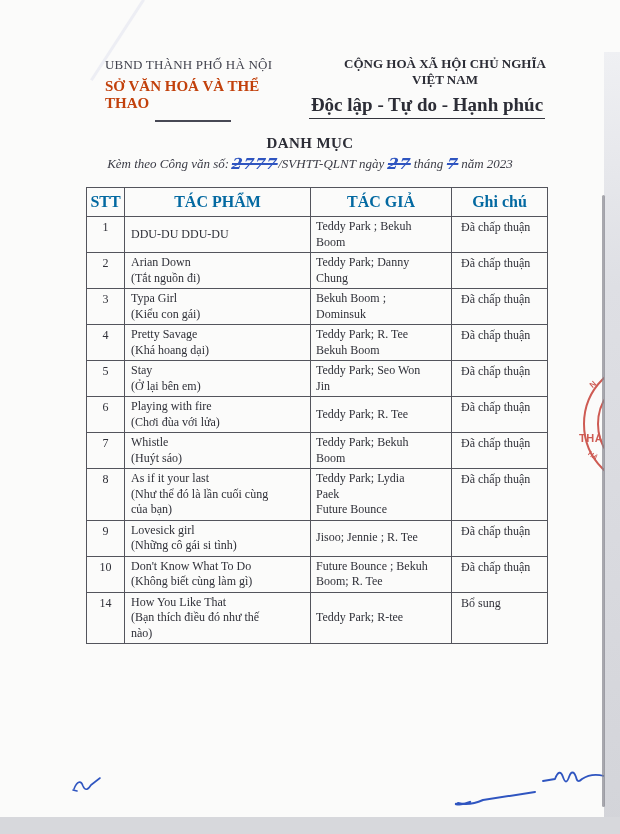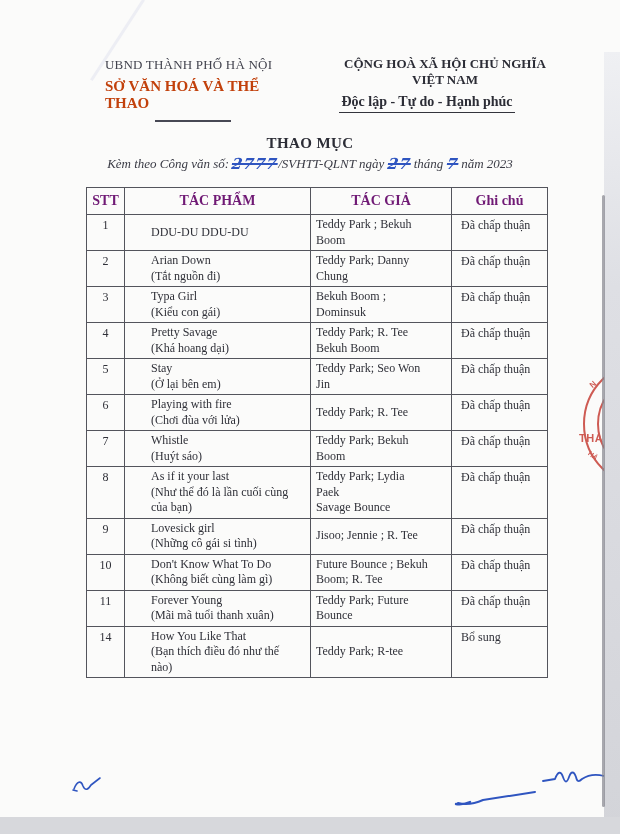"Độc lập - Tự do" .nat2 { font-size: 14px -> 19px }
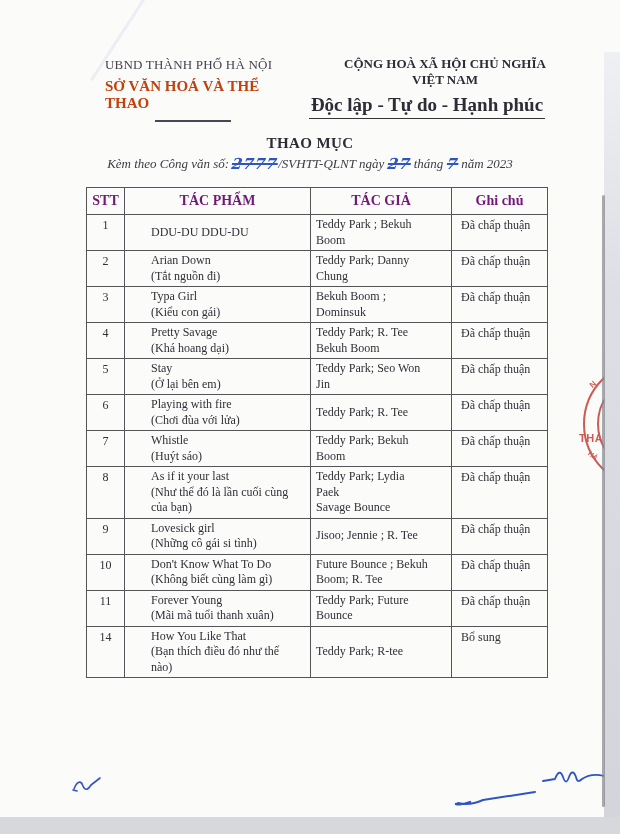"THAO MỤC" div.doc-title { text: THAO -> DANH }
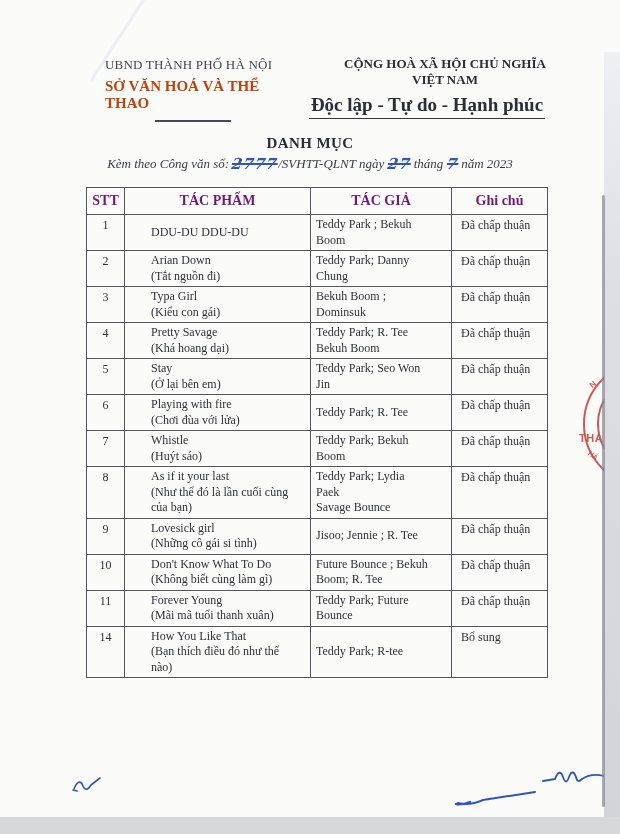"STT" .songs th { color: #701a75 -> #0369a1; font-size: 14px -> 16px }
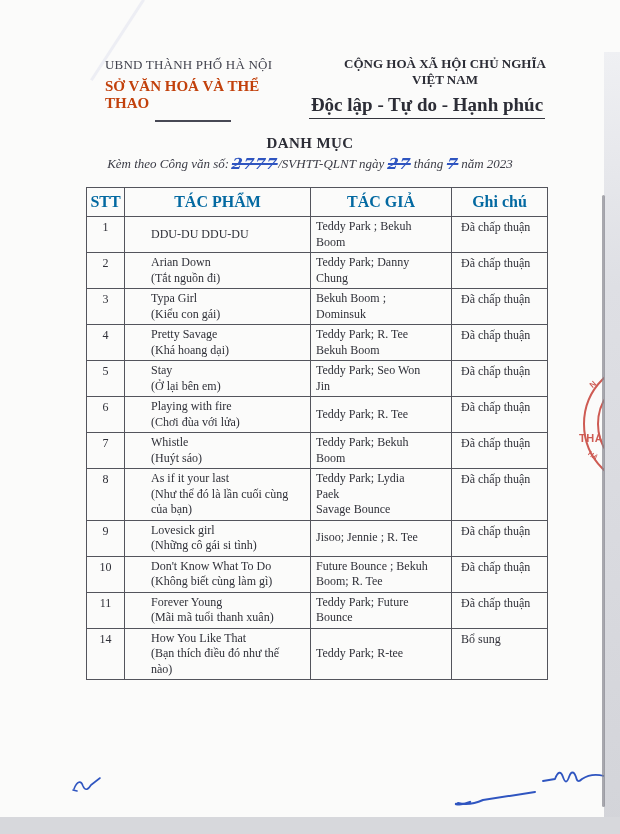"DDU-DU DDU-DU" td.title { padding-left: 26px -> 6px }
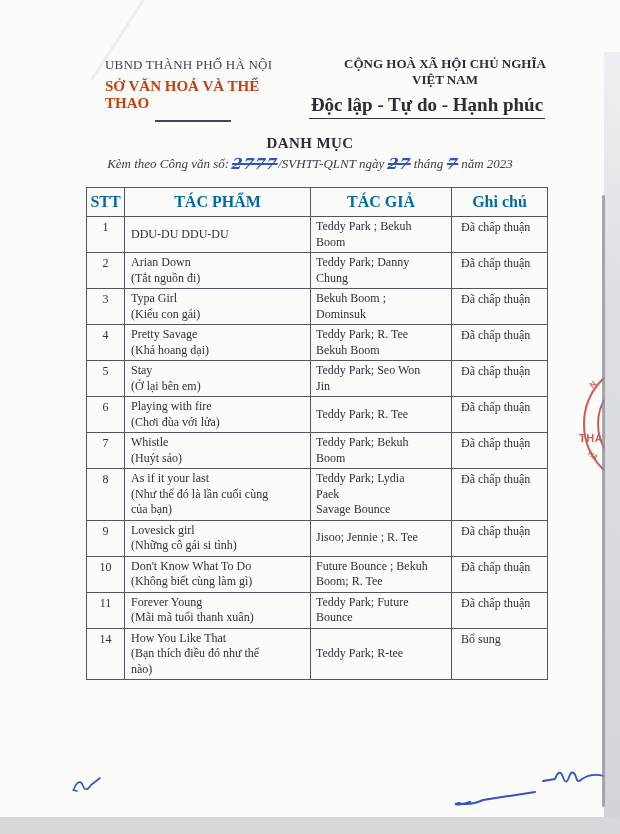"Teddy Park; Lydia" td.authors { text: Savage -> Future }
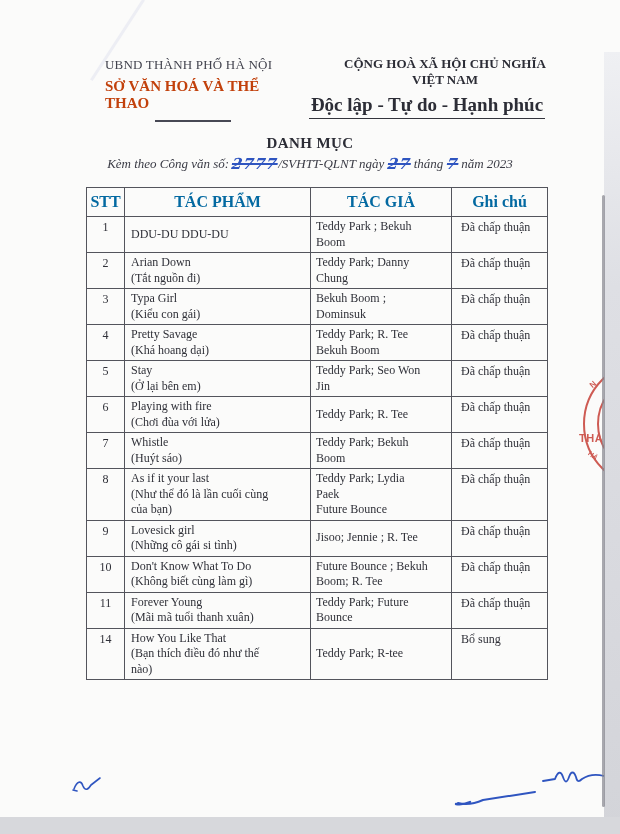"11" tr { html: <tr> <td>11</td> <td>Forever Young (Mãi mã tuổi thanh xuân)</td> <td>Teddy Park; Future Bounce</td> <td>Đã chấp thuận</td> </tr> -> none }
